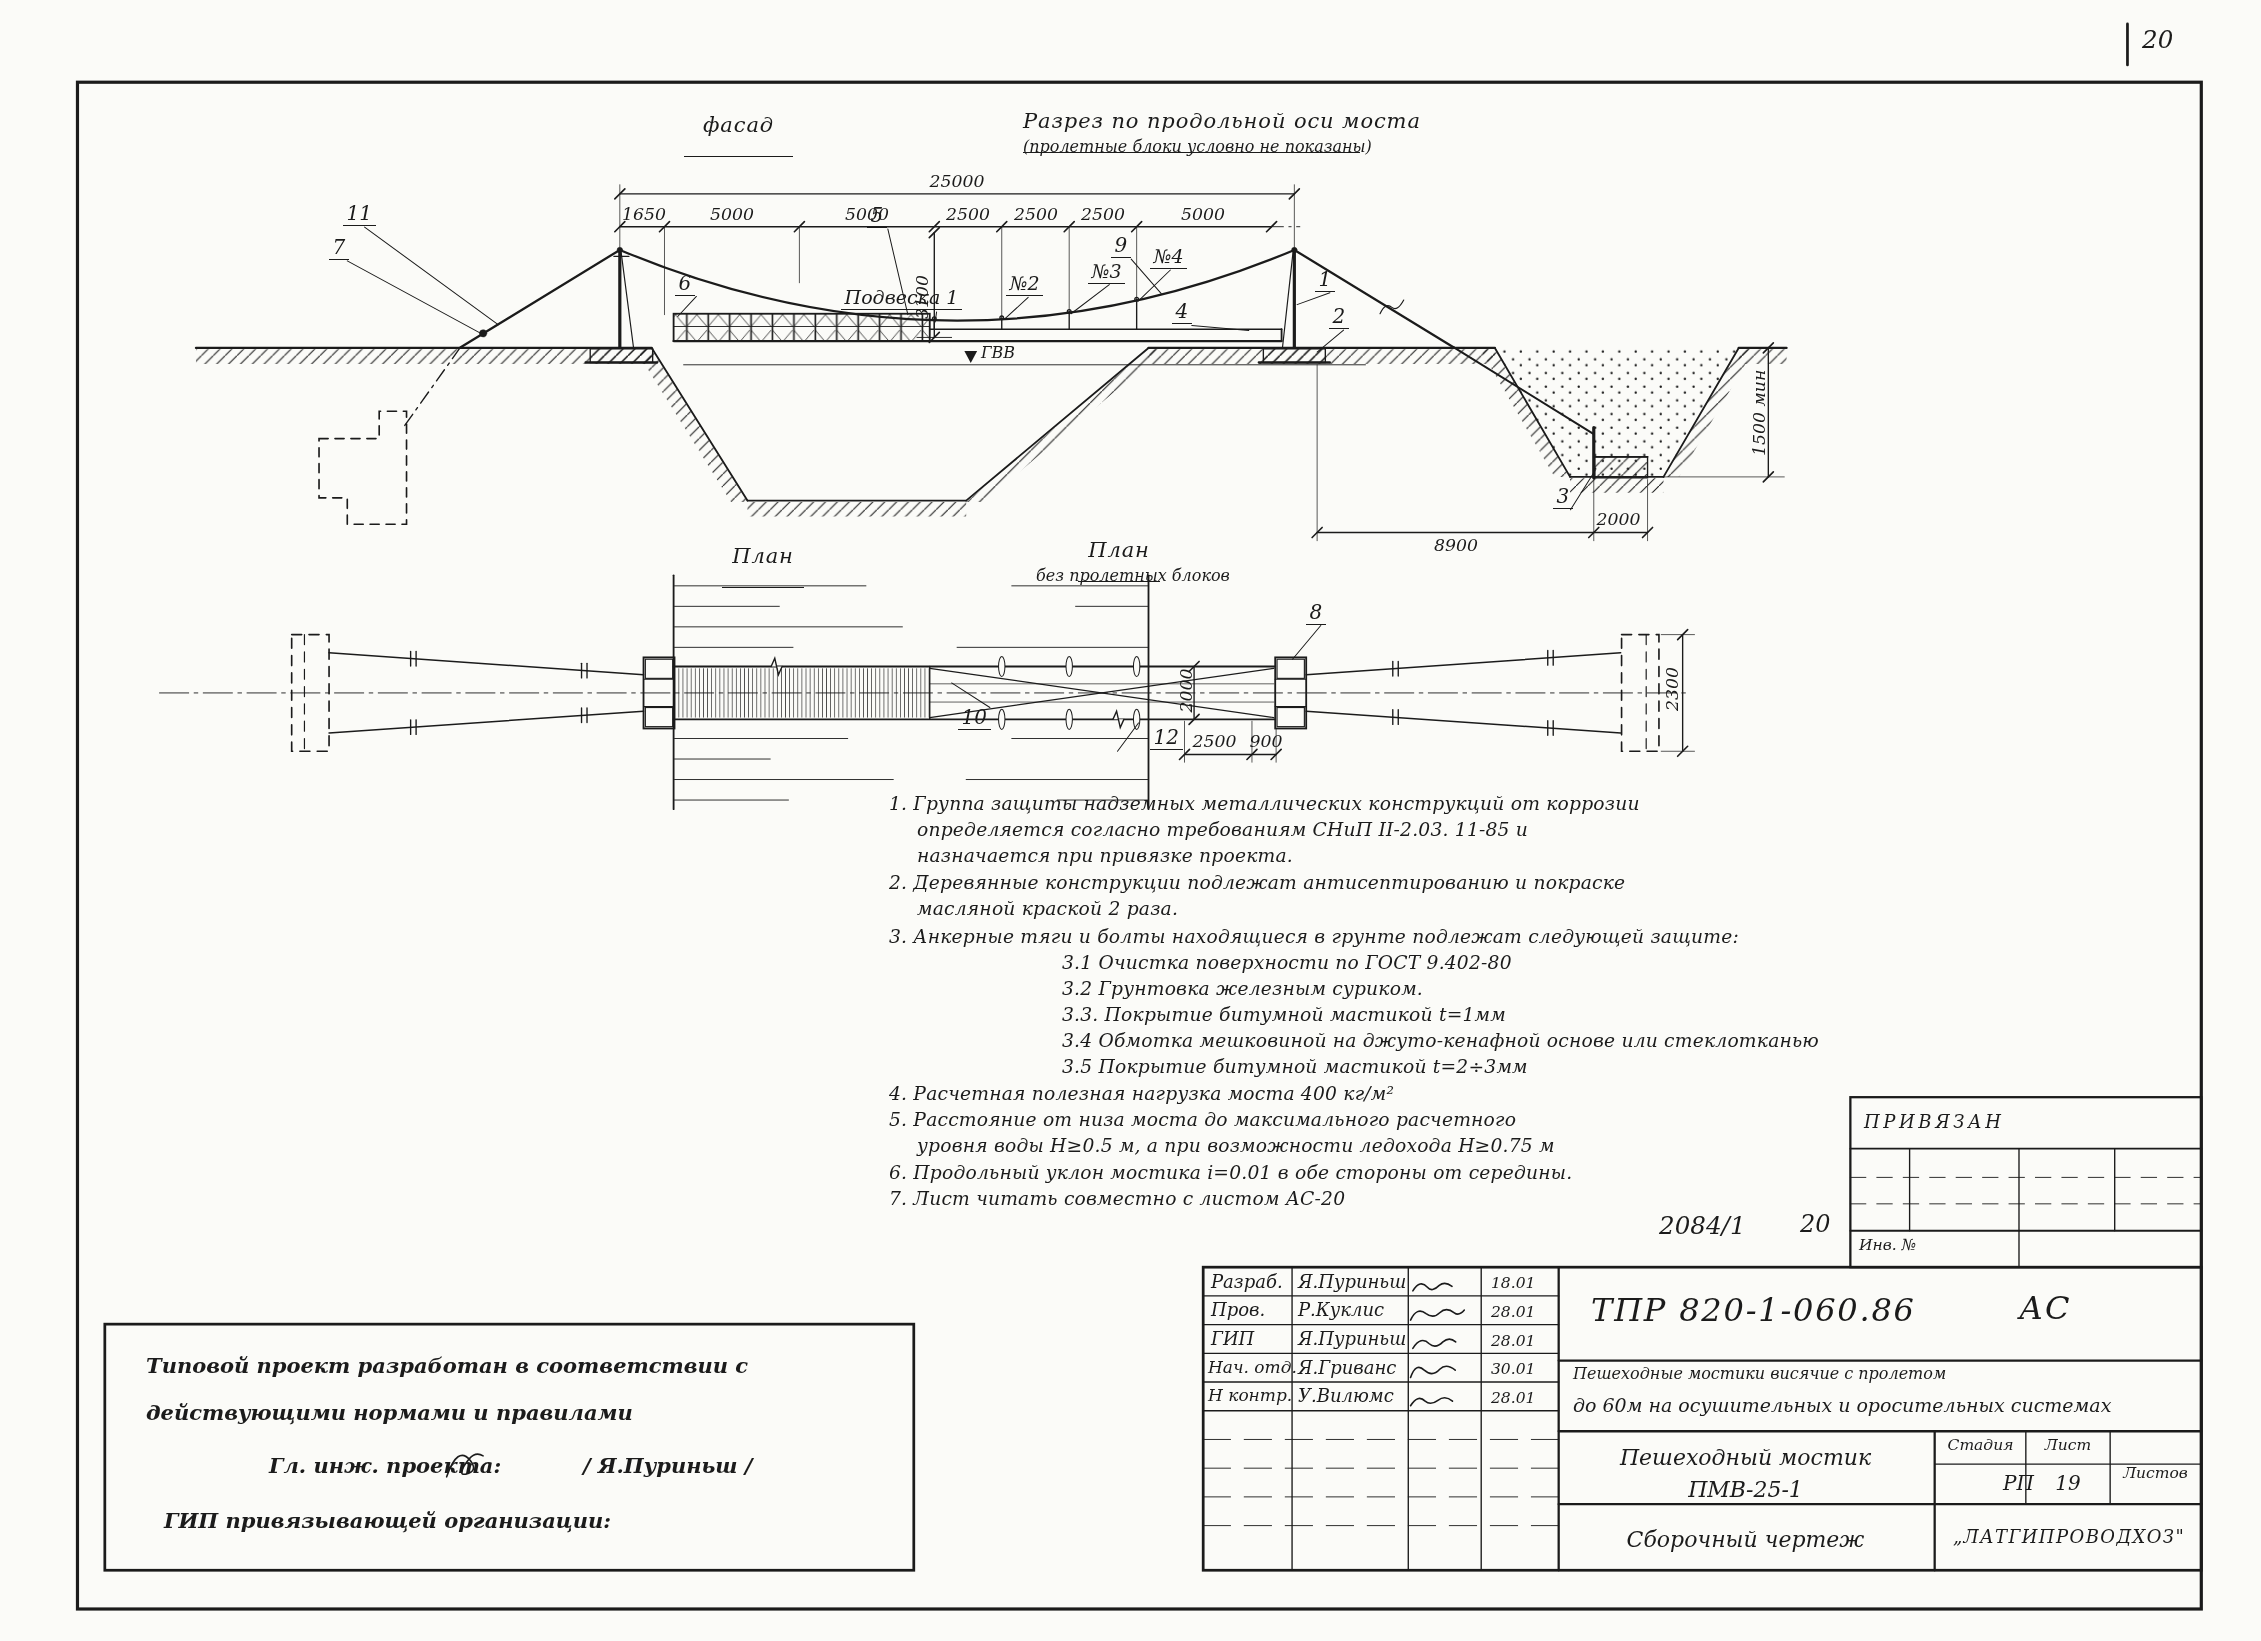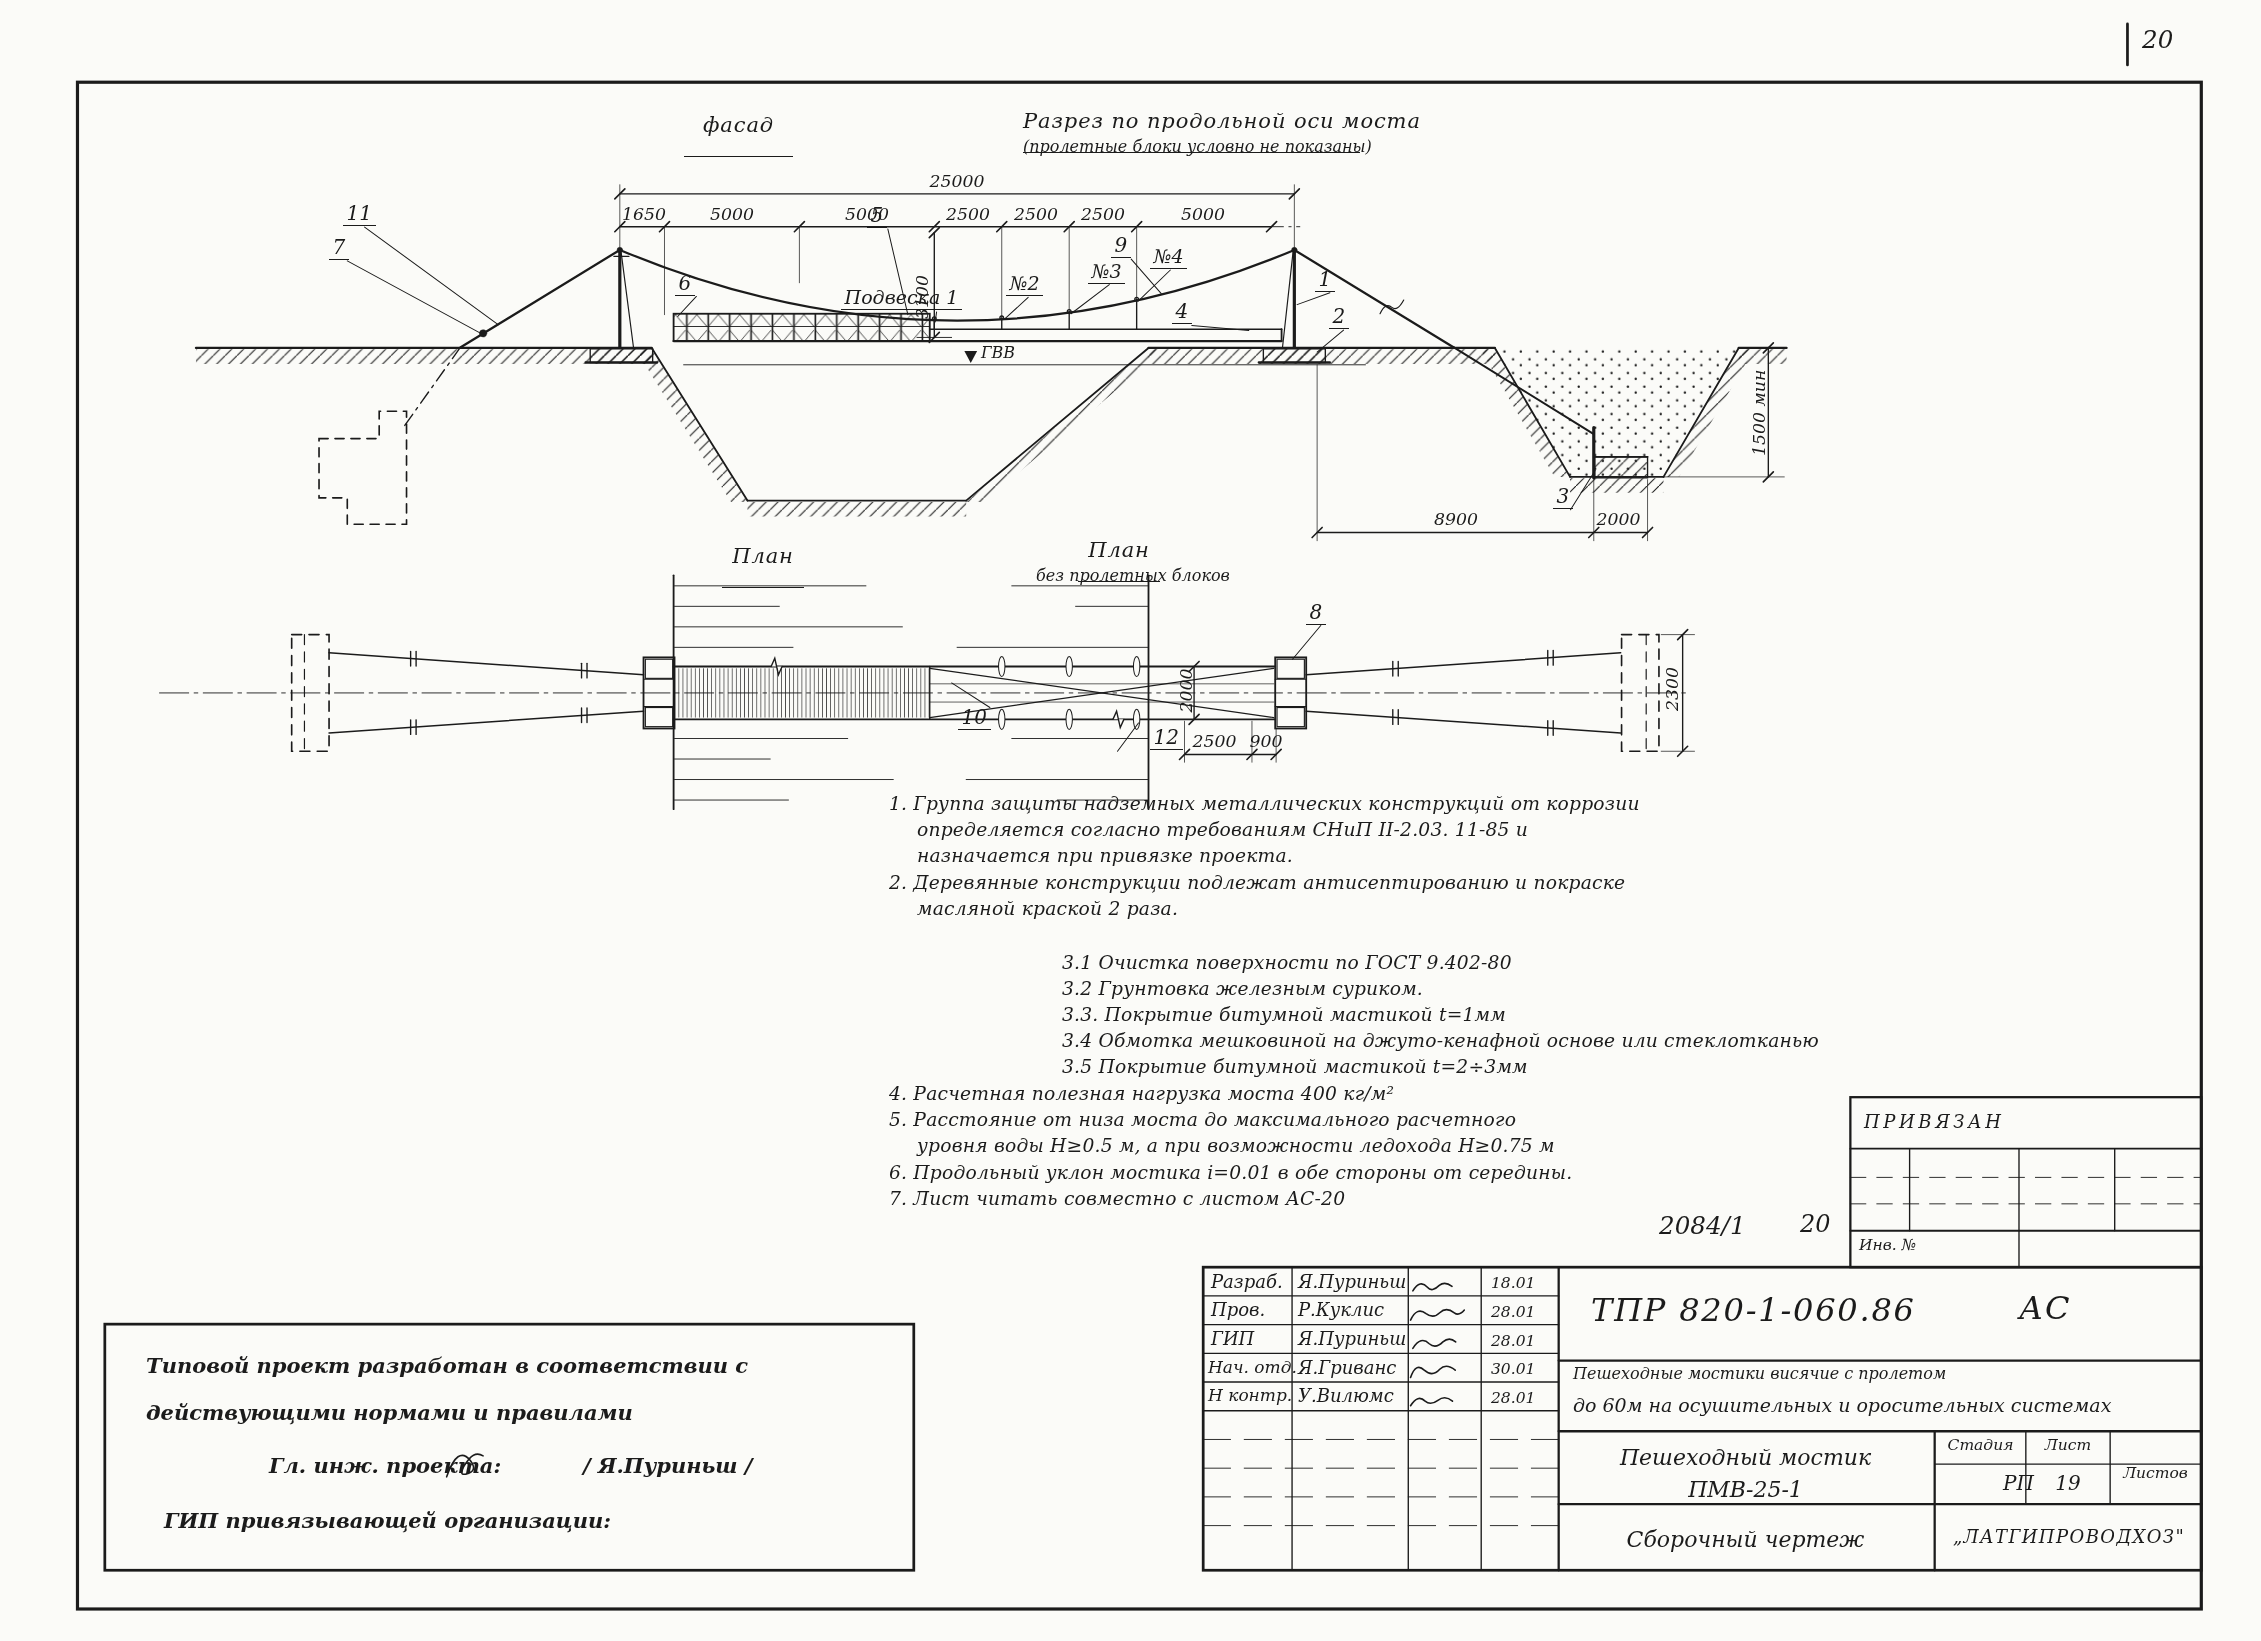"8900" div.t { top: 510px -> 536px }
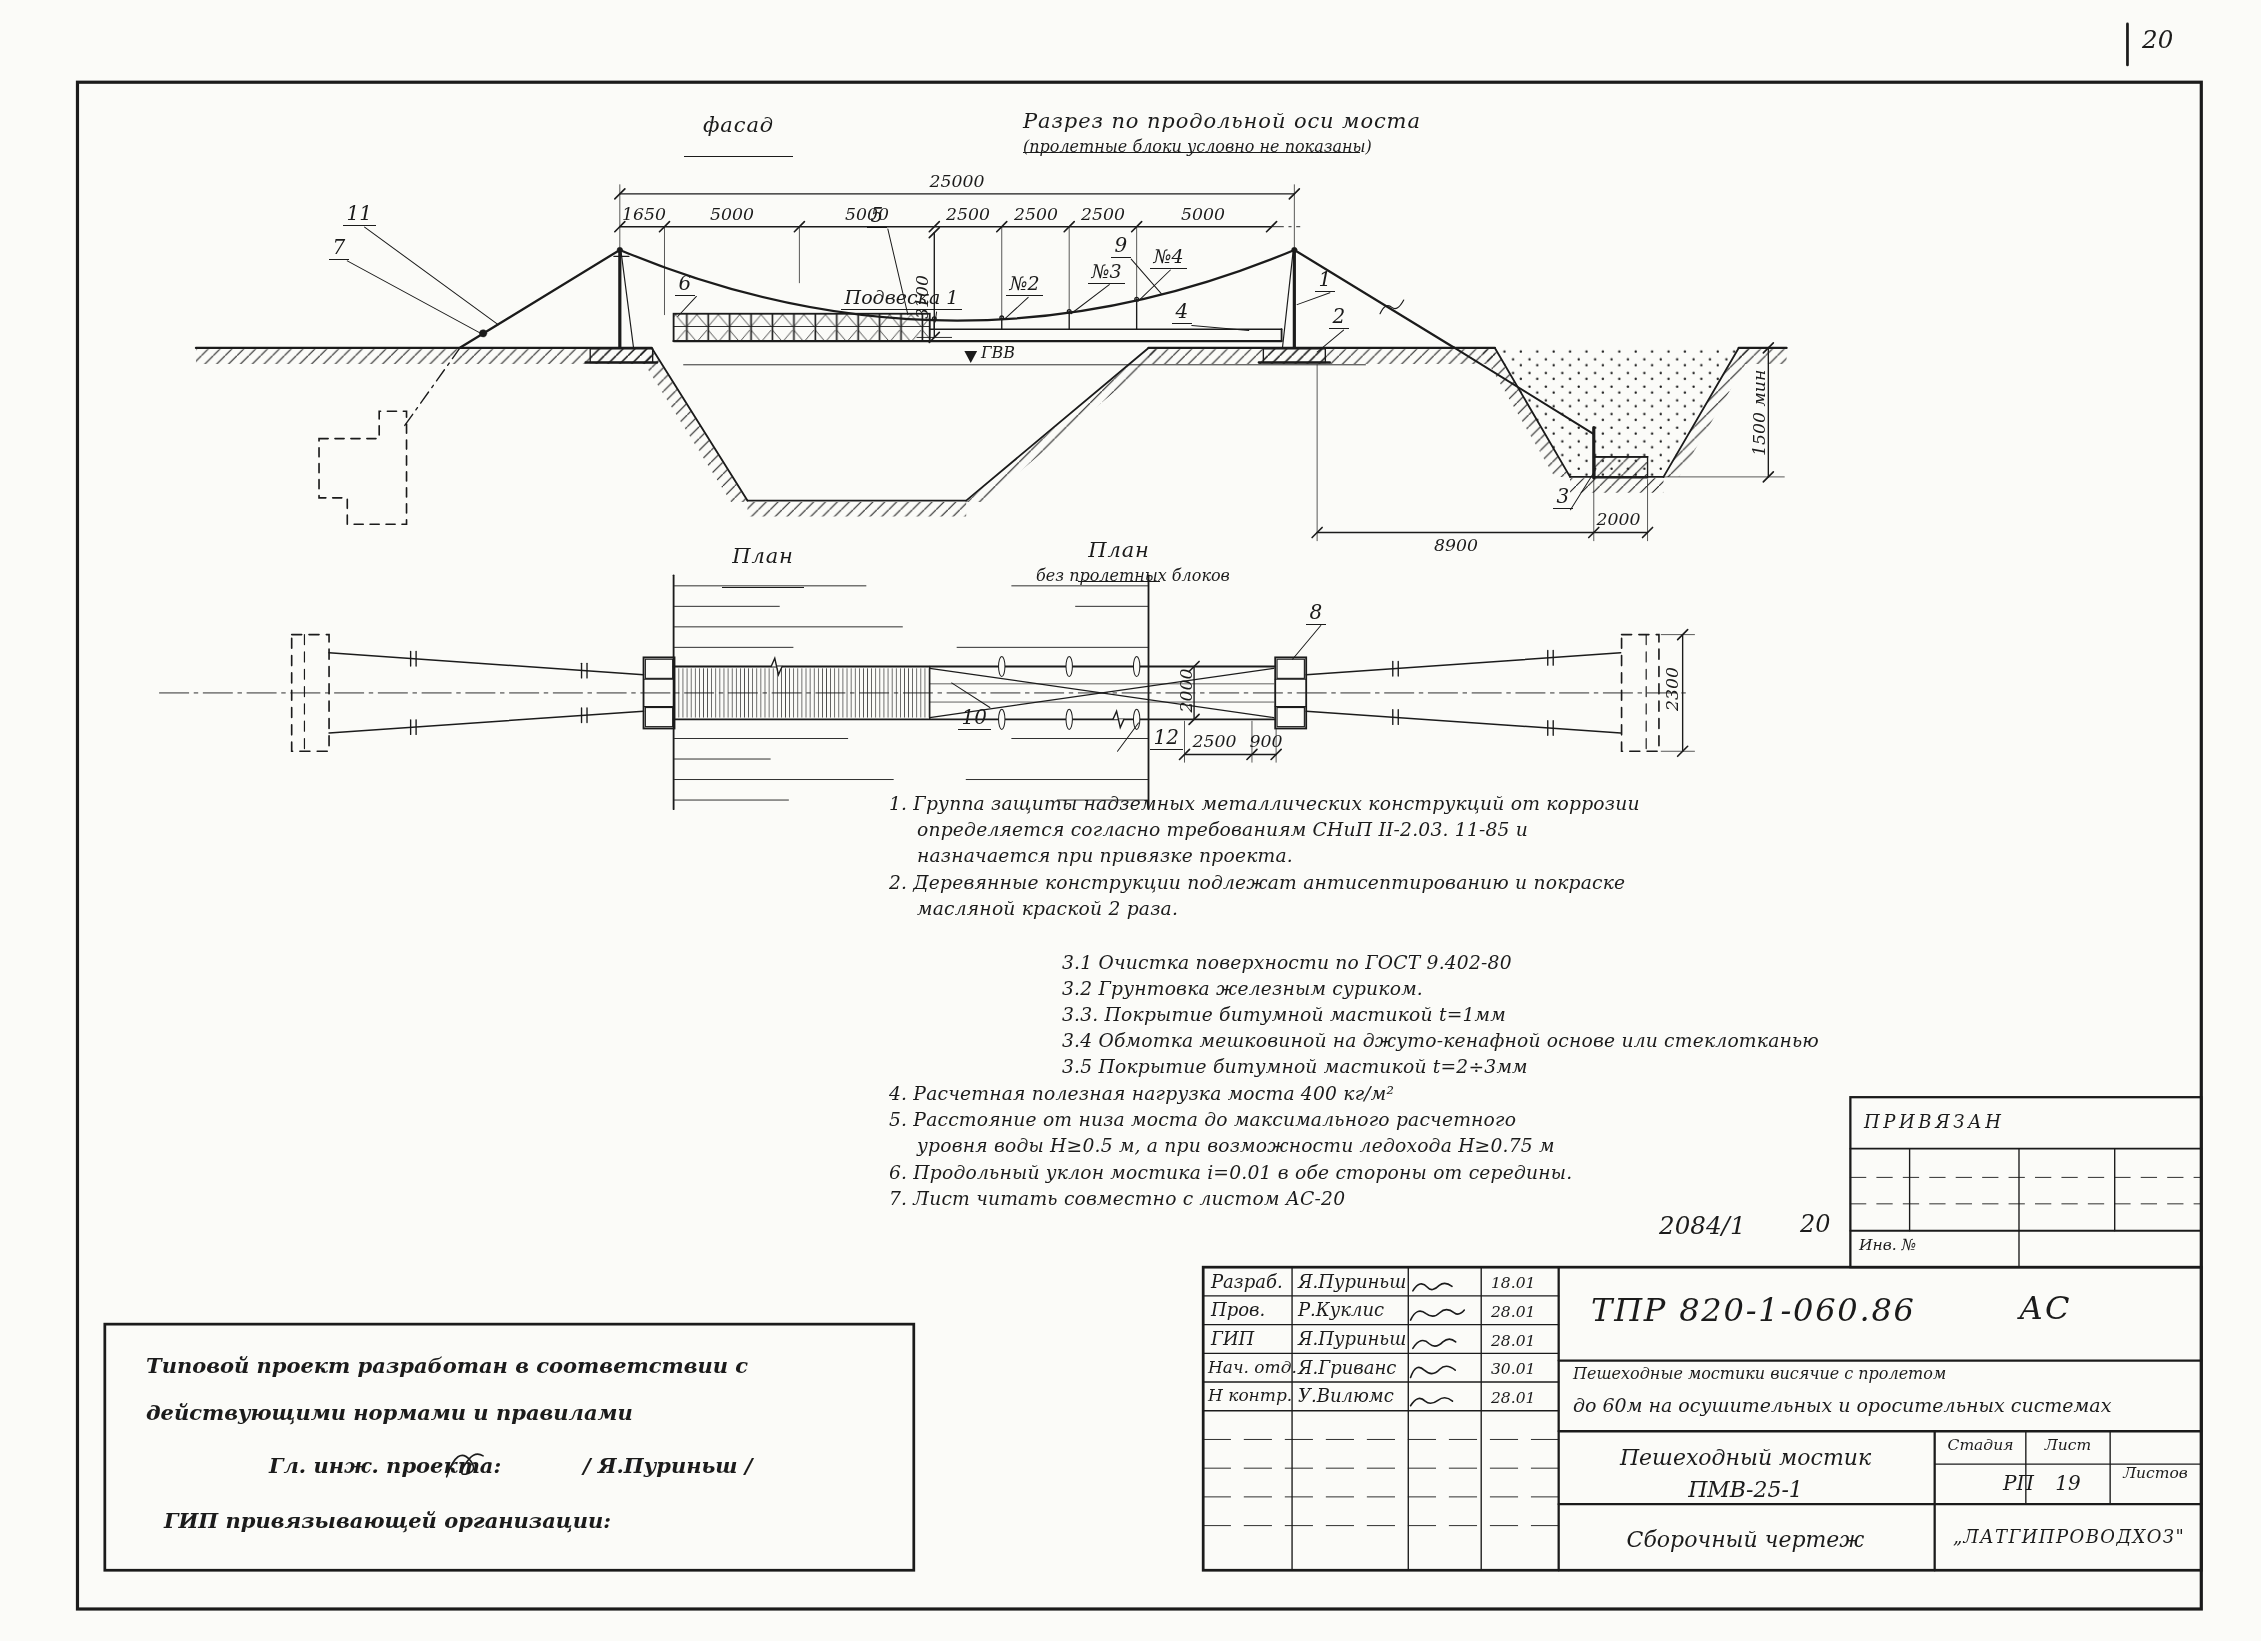"3. Анкерные тяги и болты" div.t { html: none -> <div>3. Анкерные тяги и болты находящиеся в грунте подлежат следующей защите:</div> }
